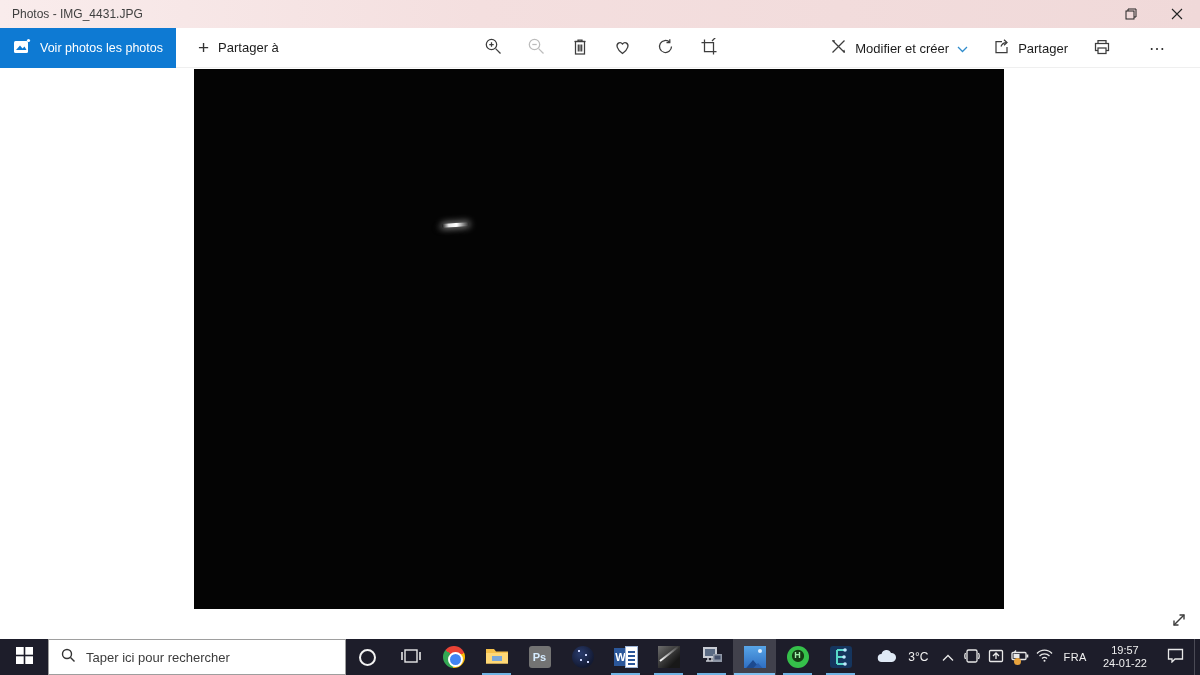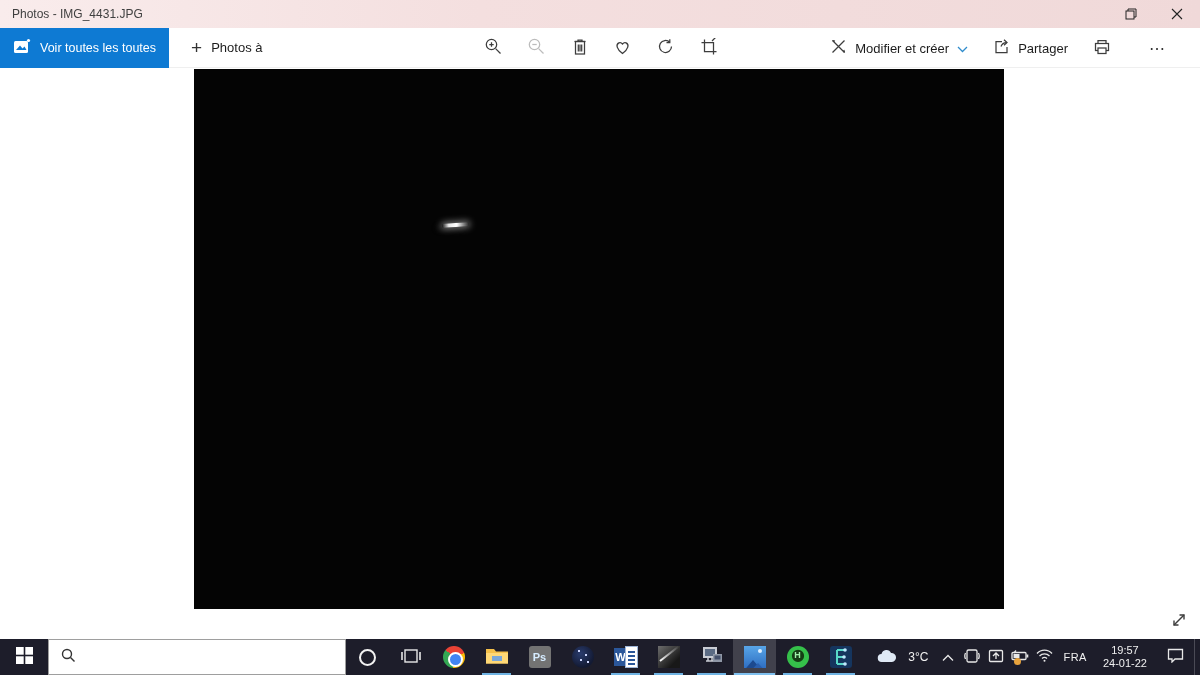"Voir toutes les toutes" span { text: toutes les toutes -> photos les photos }
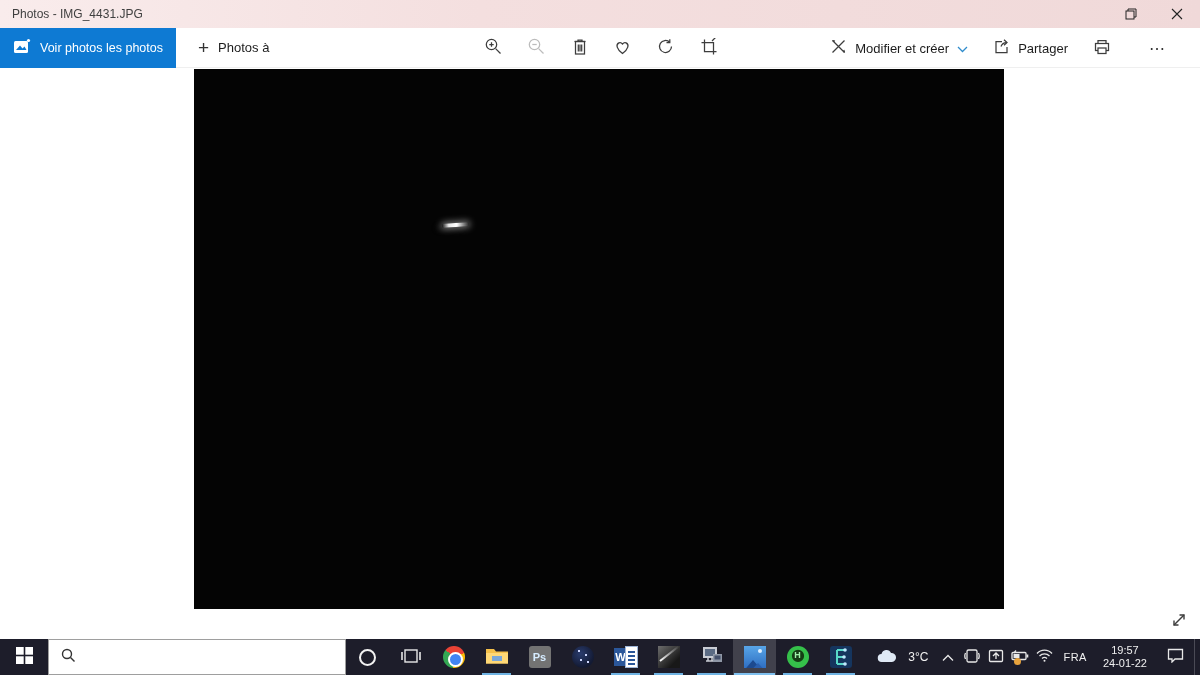"Photos à" span { text: Photos -> Partager }
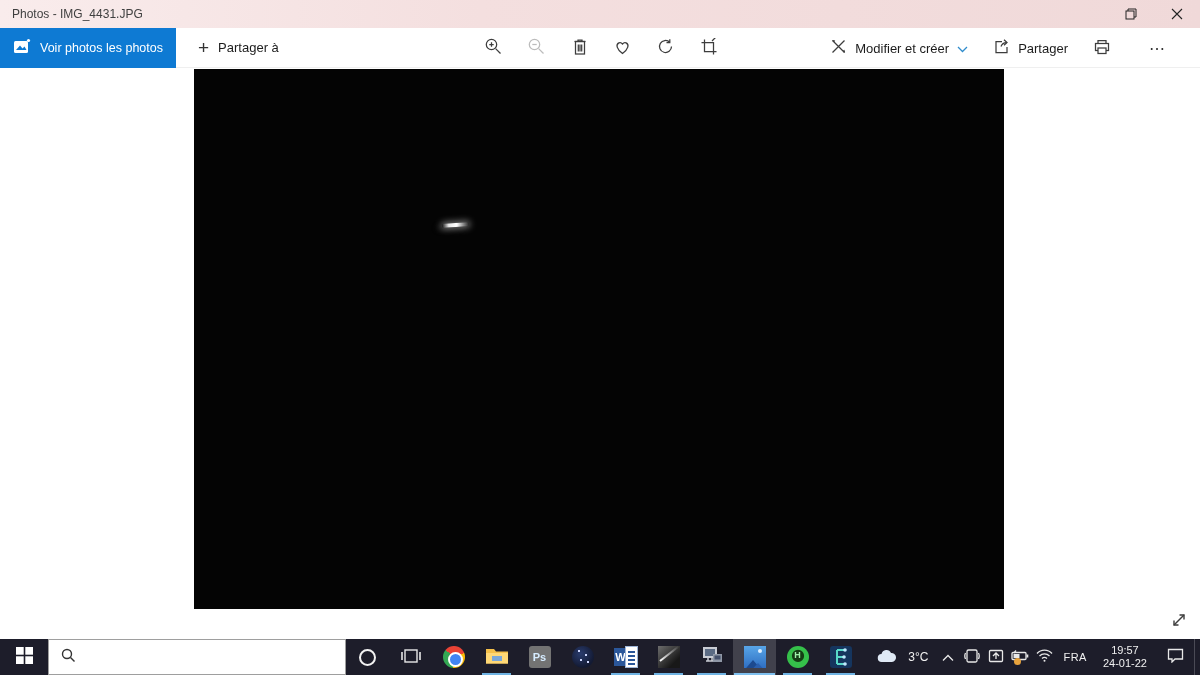"Taper ici pour rechercher" input { html: none -> <input> }
